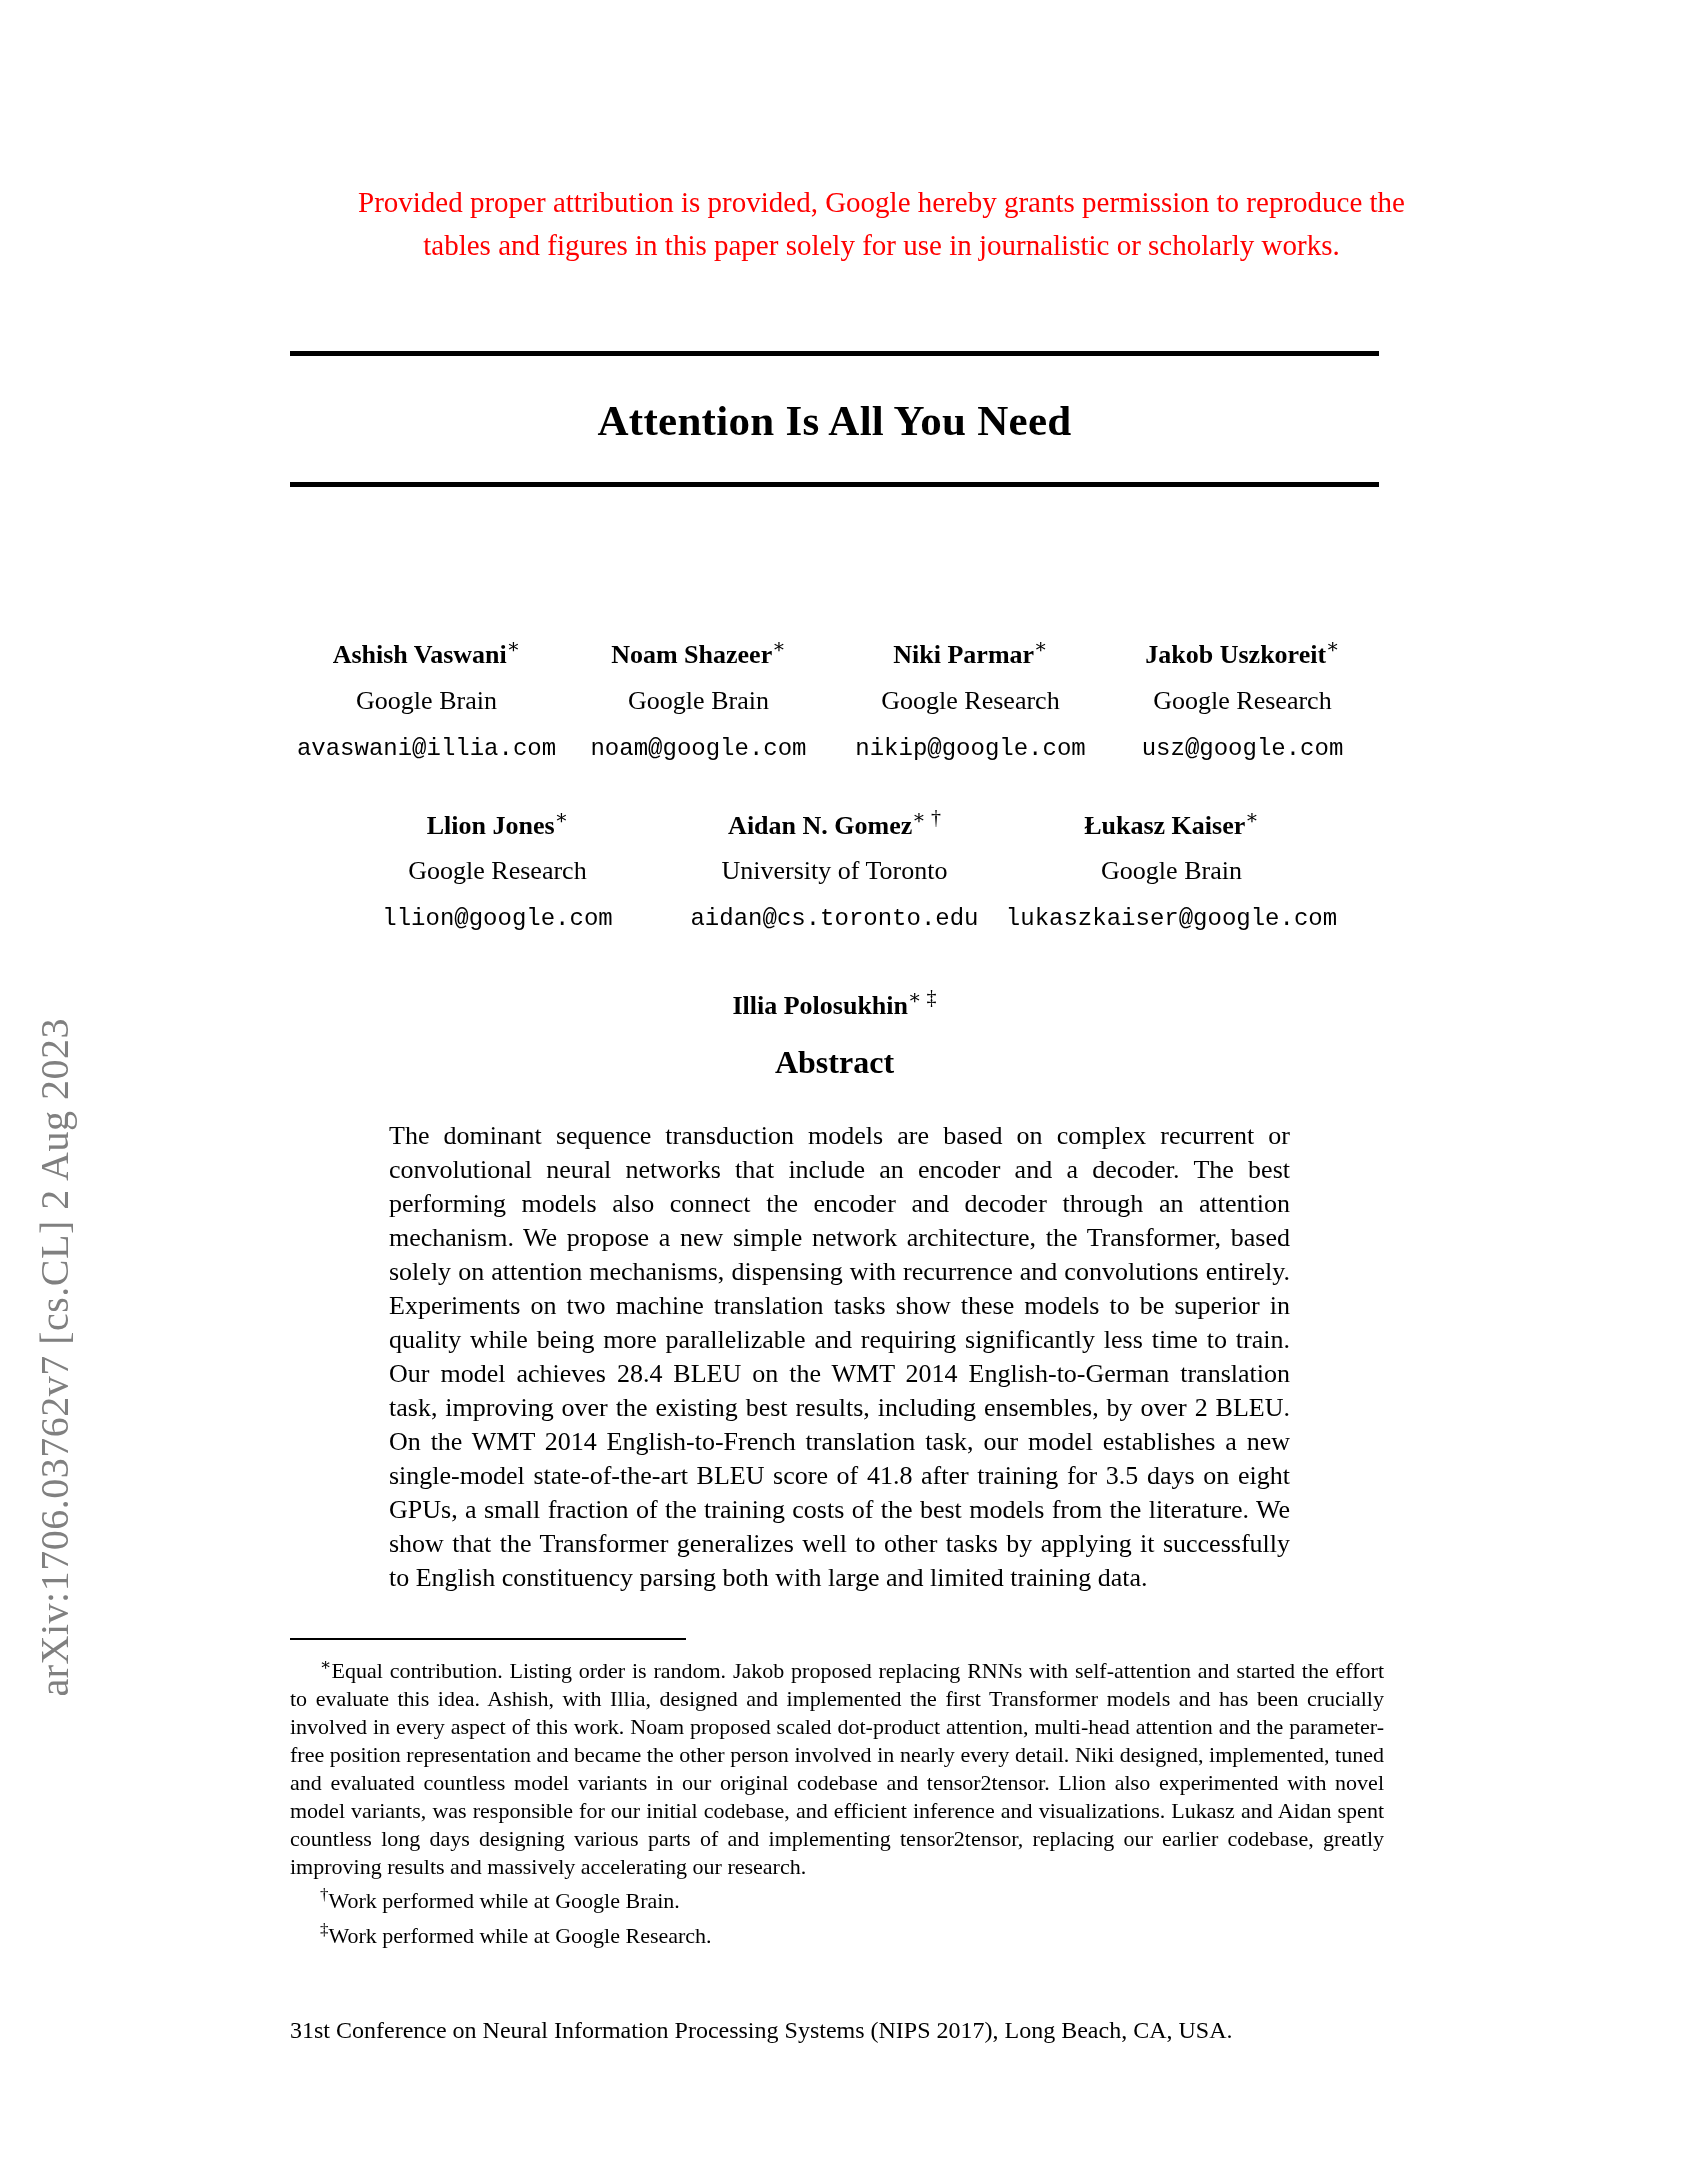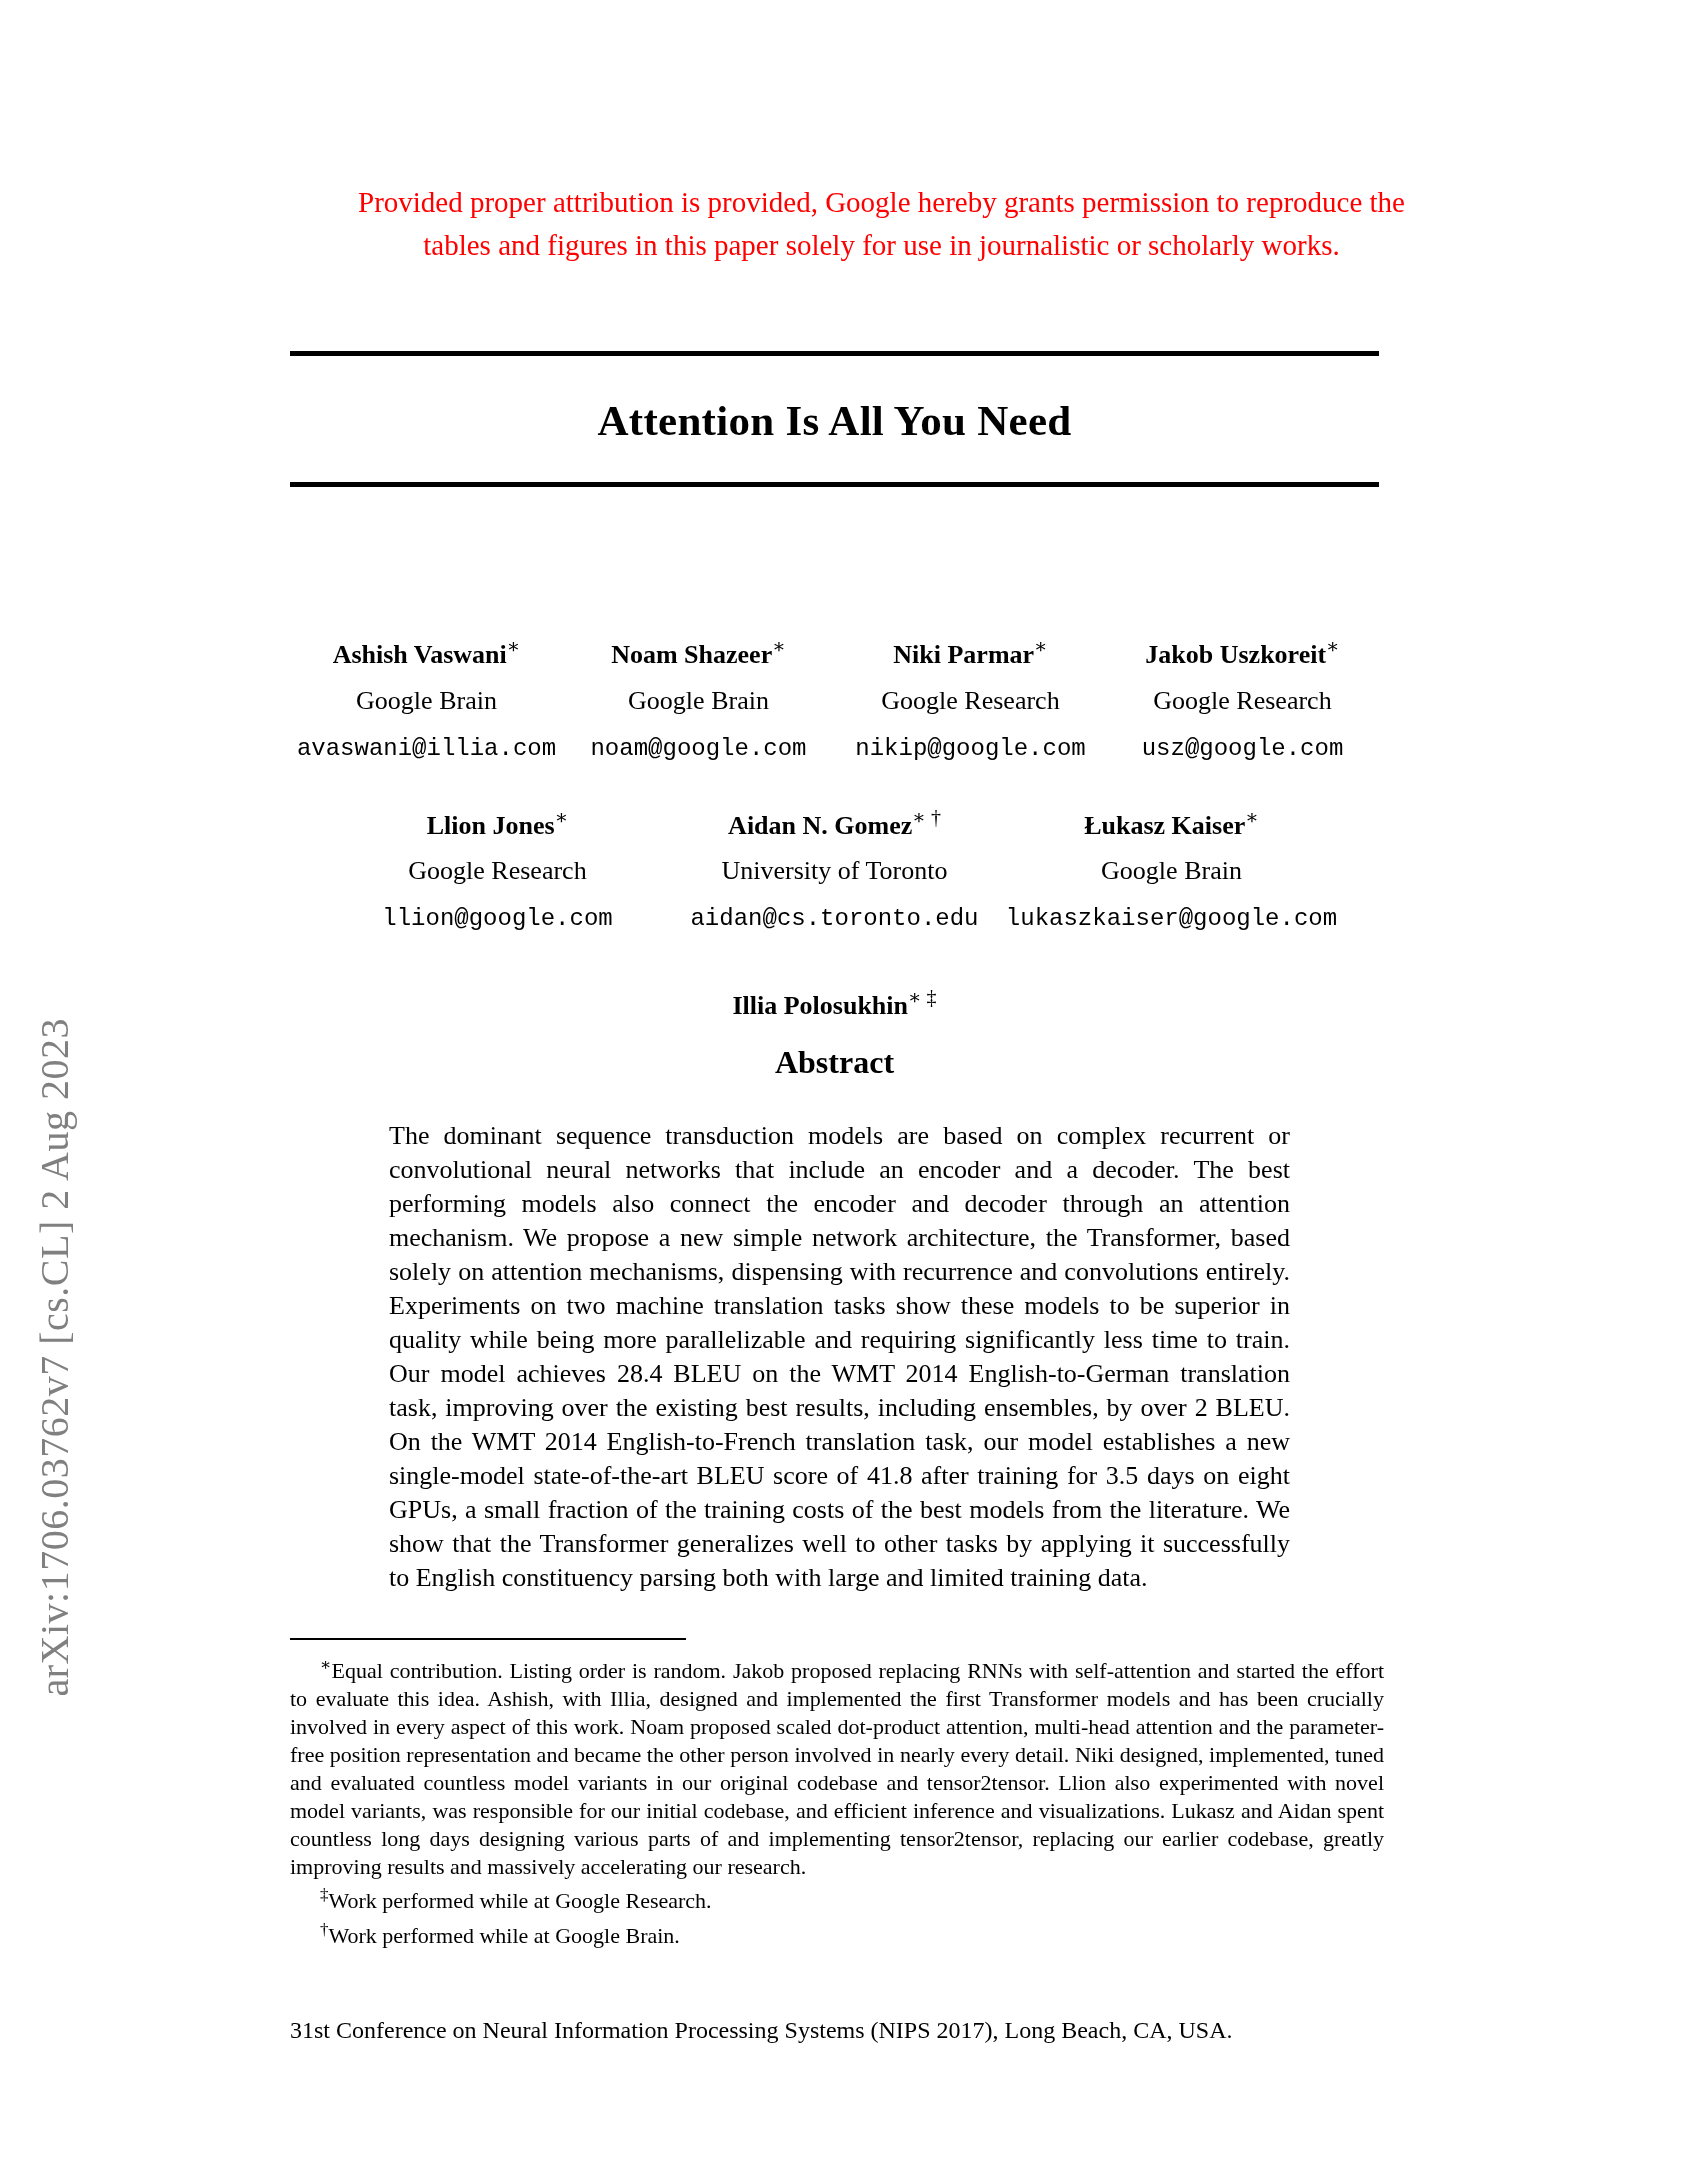"‡Work performed while at Google" p.fn-line { order: before "†Work performed while at Google" -> after "†Work performed while at Google" }
